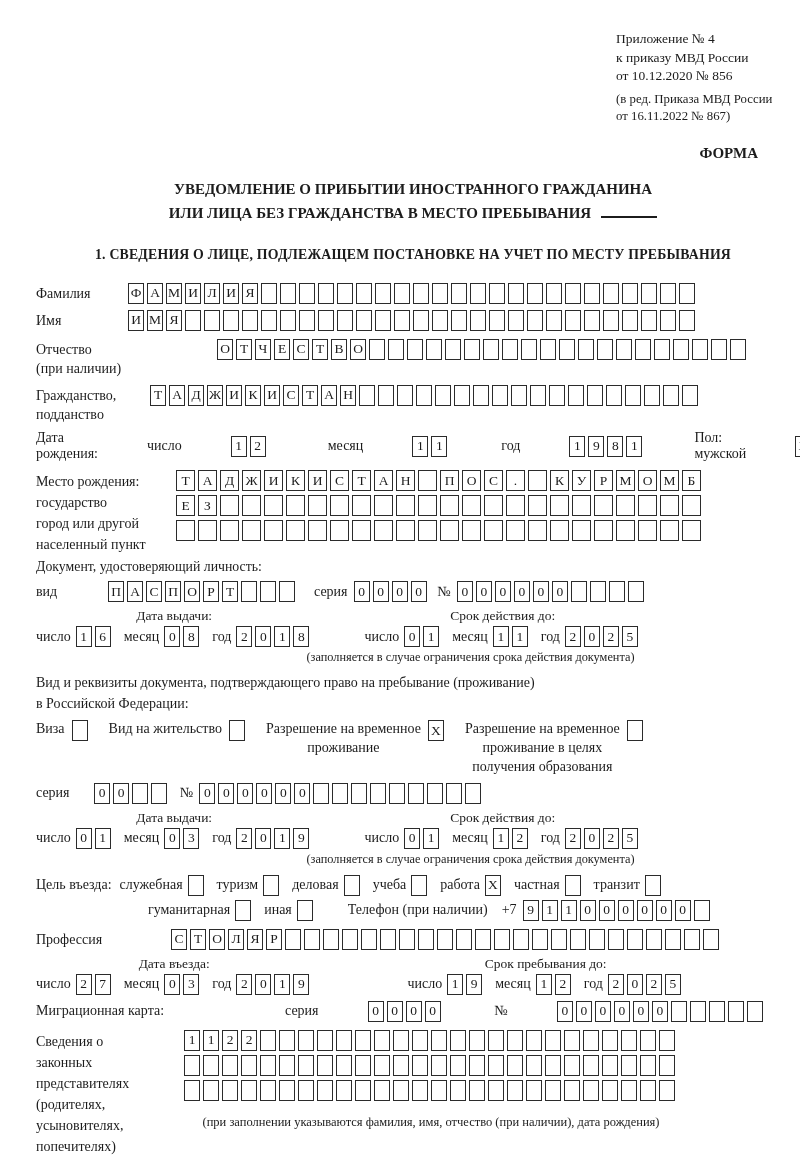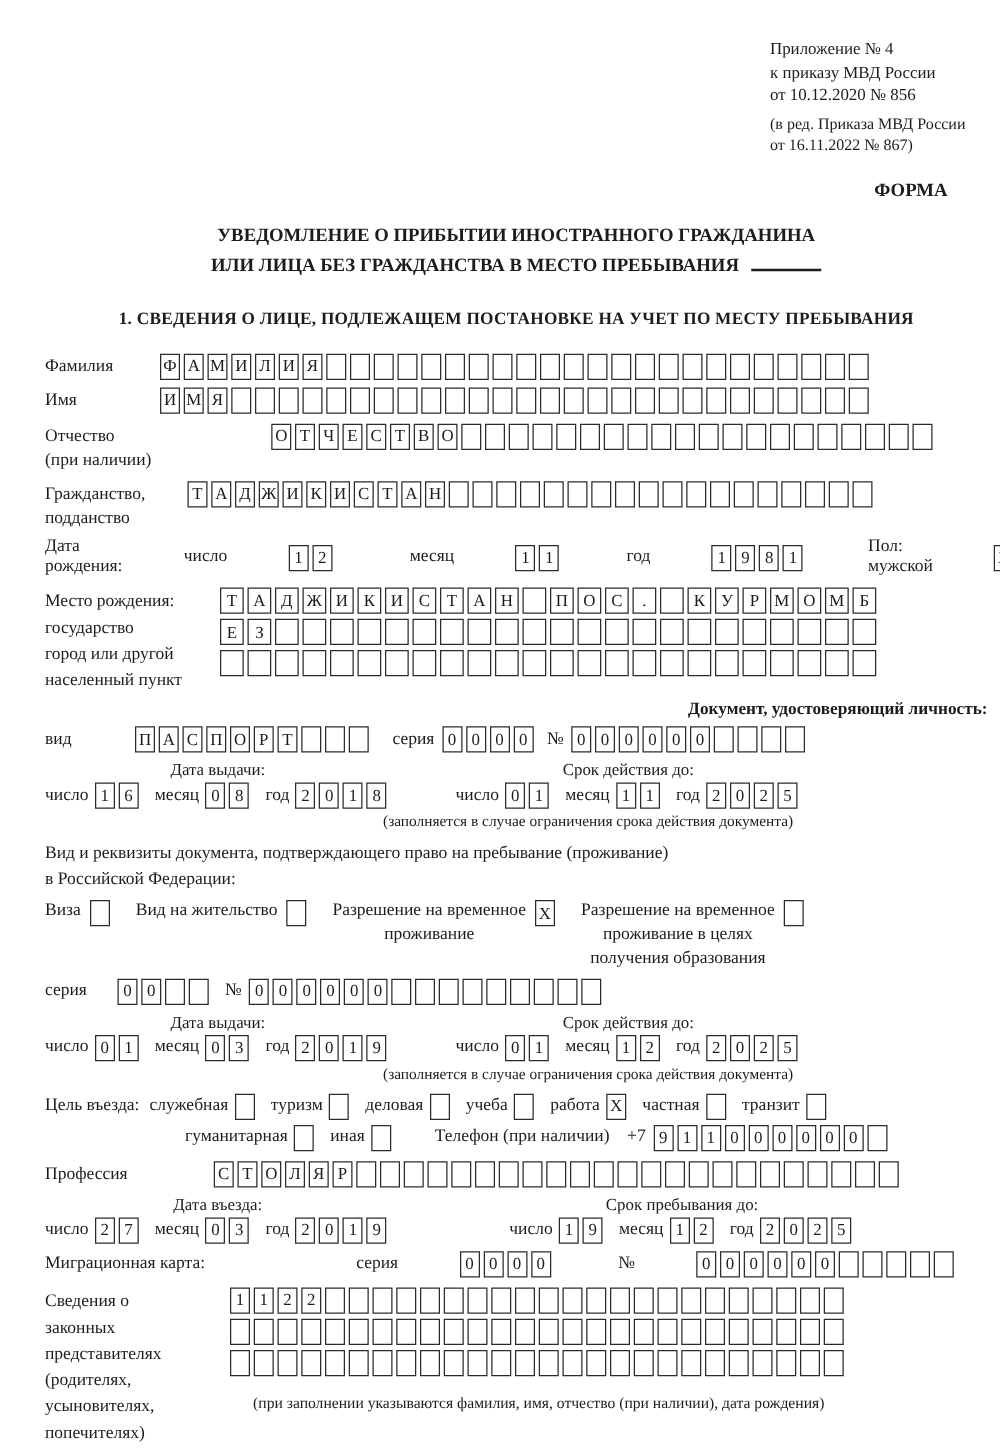"Документ, удостоверяющий личность:" .doc-head { font-weight: bold -> normal; text-align: right -> left }
